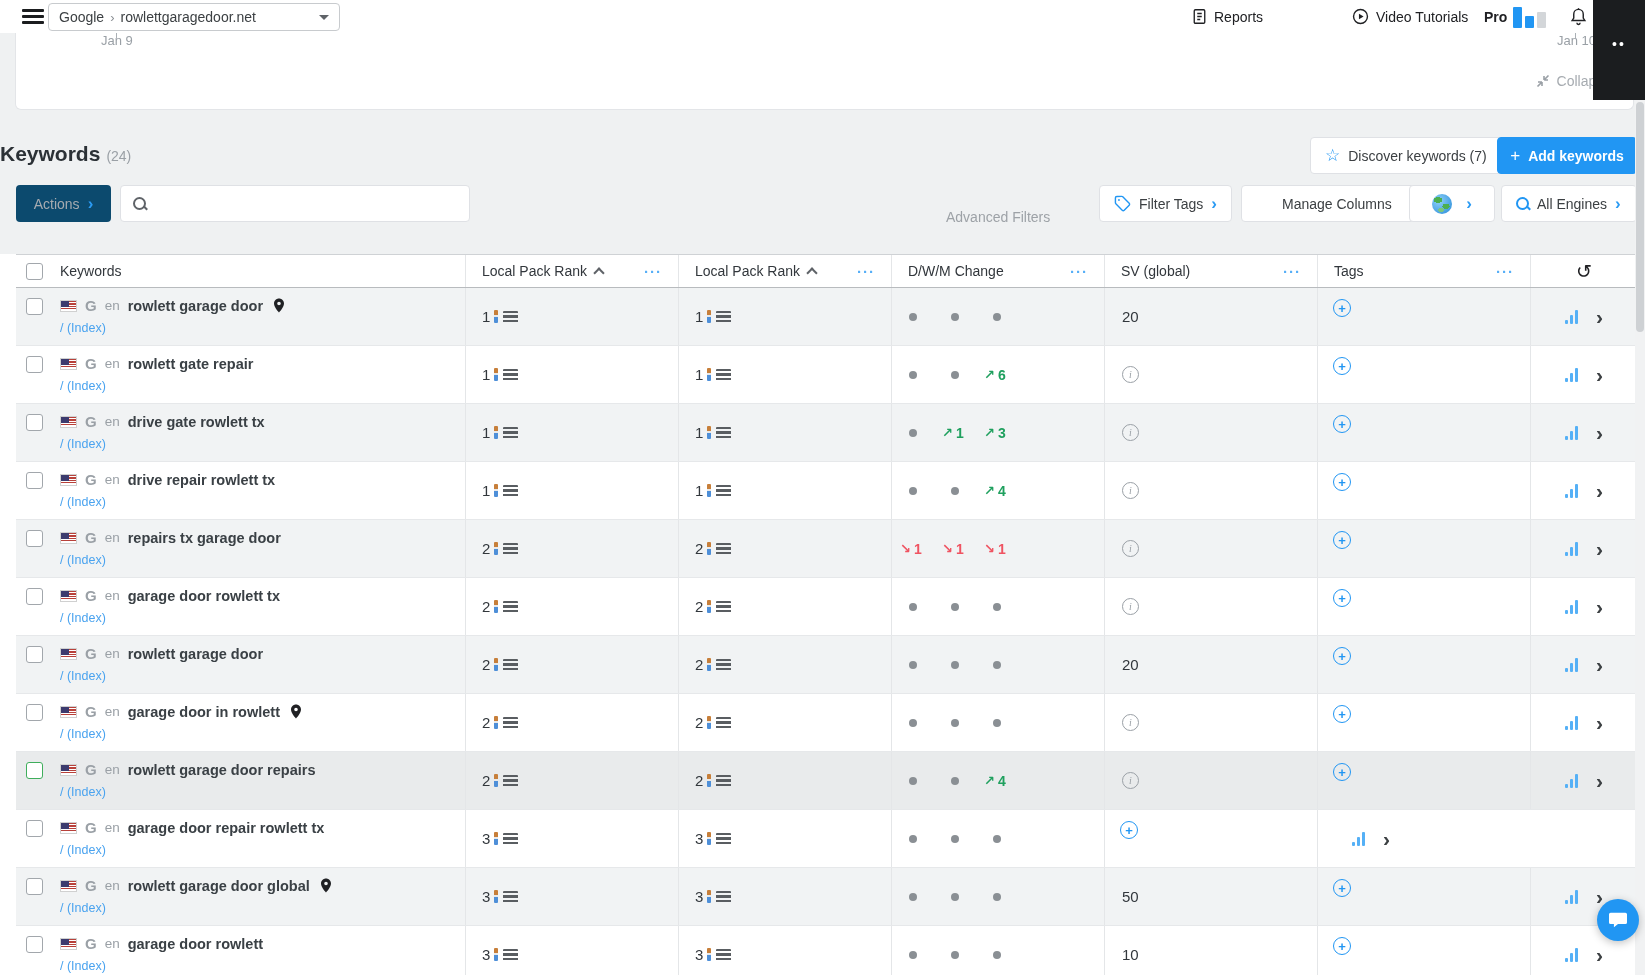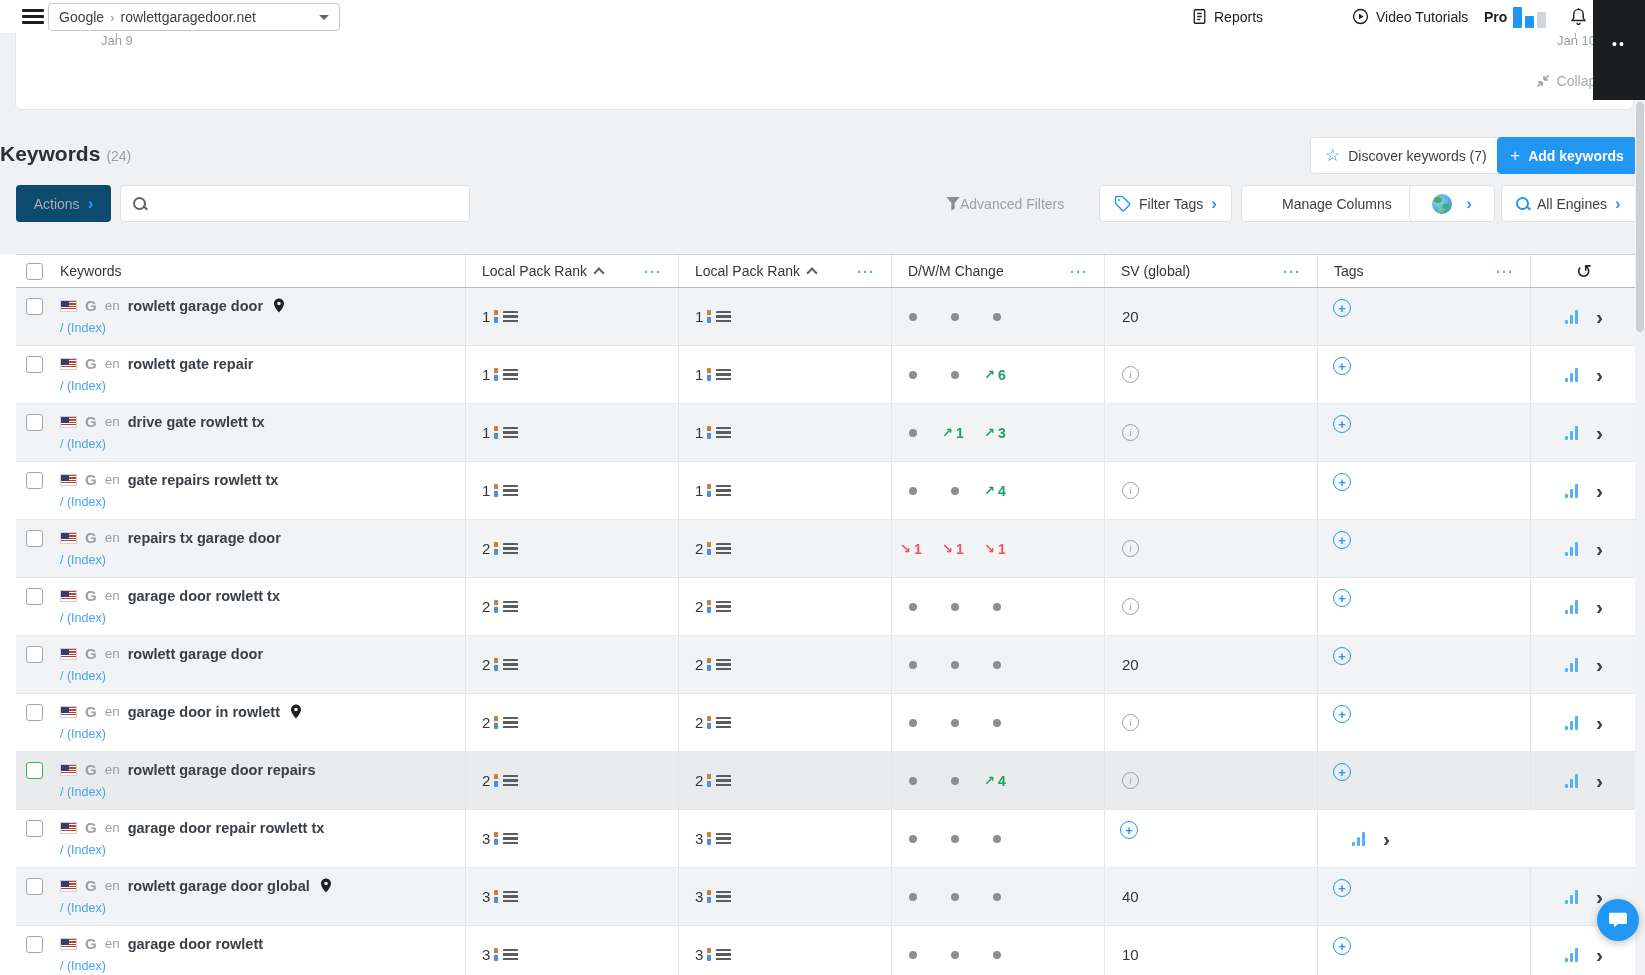"Advanced Filters" .adv-filters { flex-direction: none -> column; gap: 0 -> 24px }
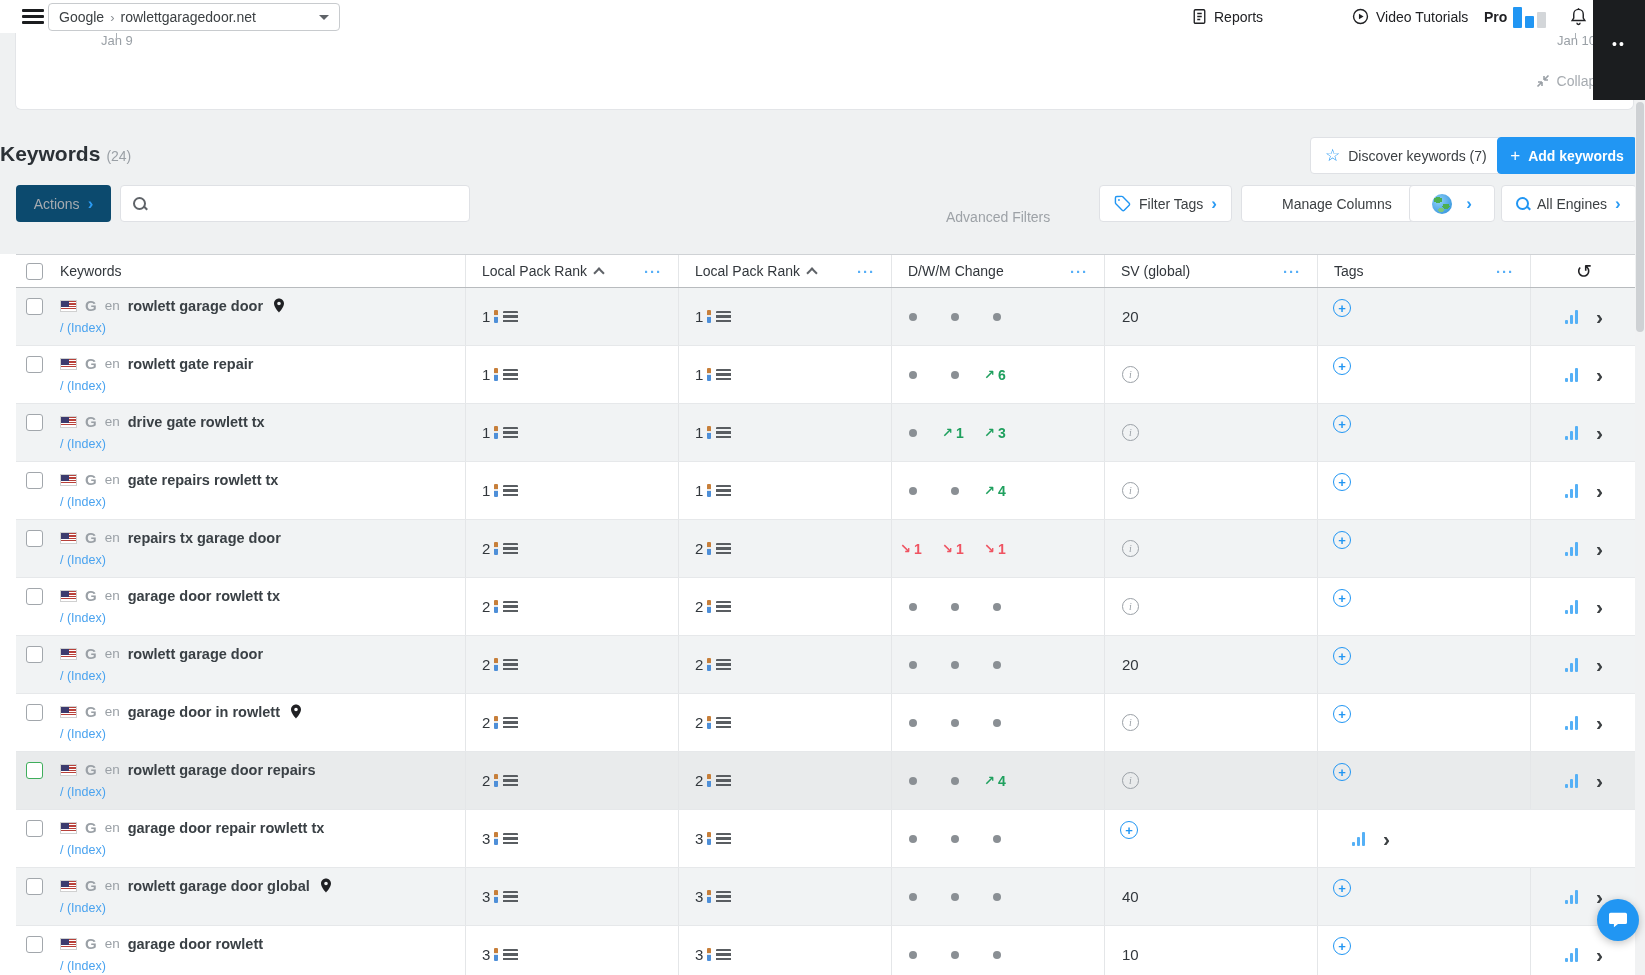"gate repairs rowlett tx" span.kw-text { text: gate repairs -> drive repair }
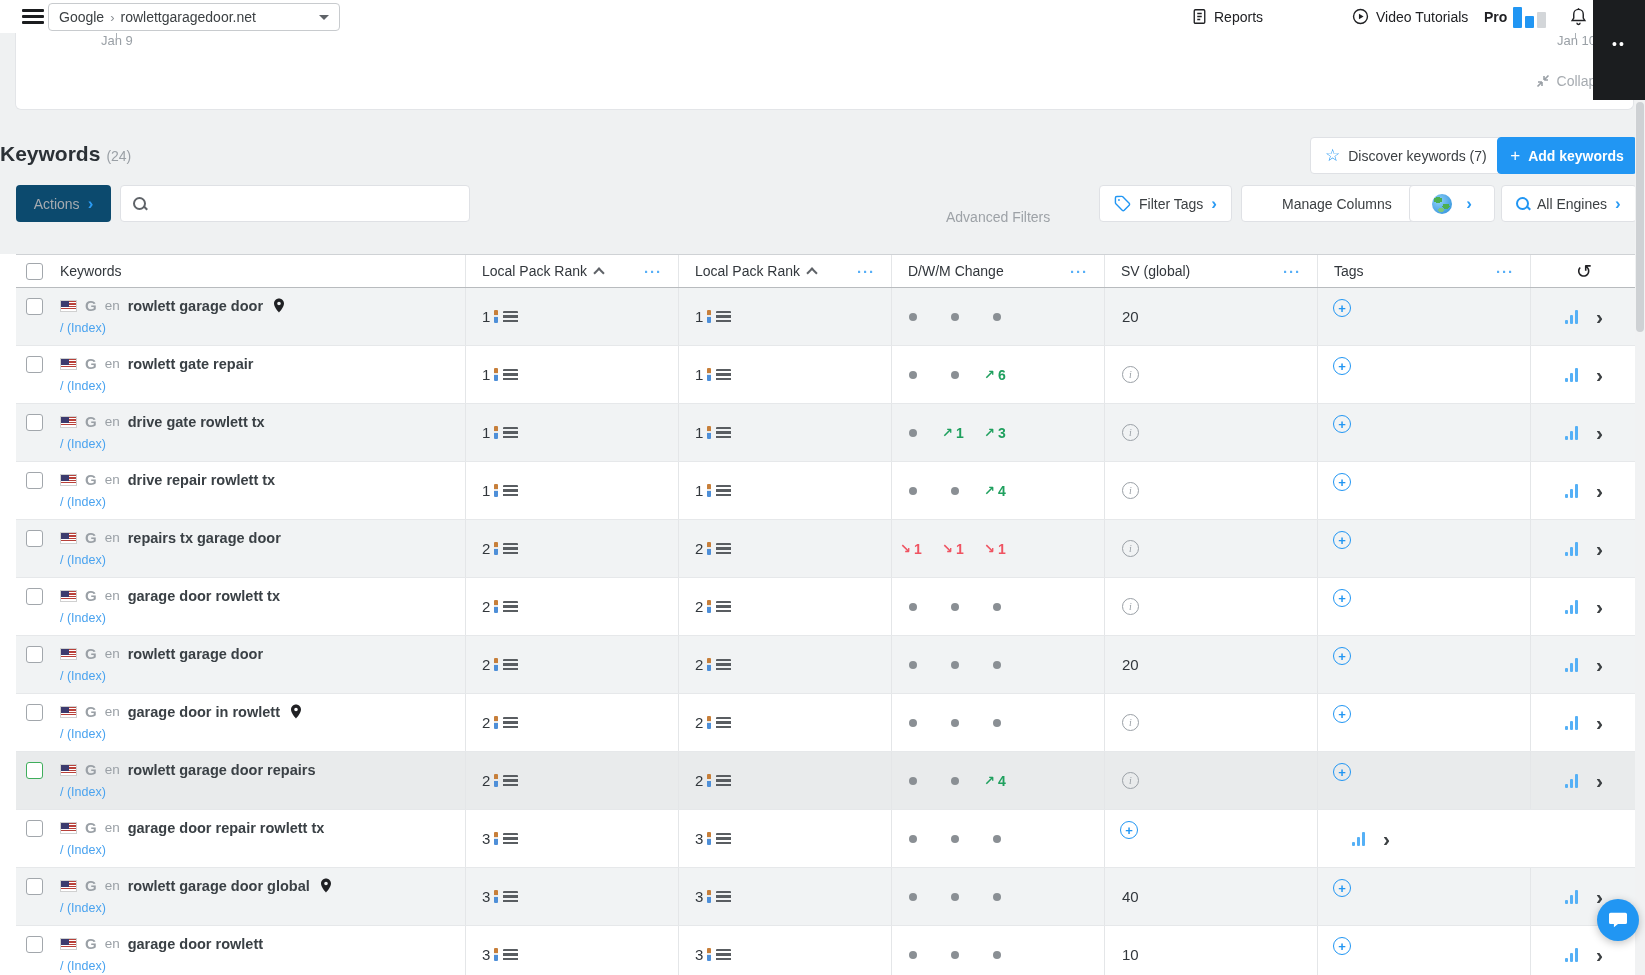"40" span.sv-val { text: 40 -> 50 }
